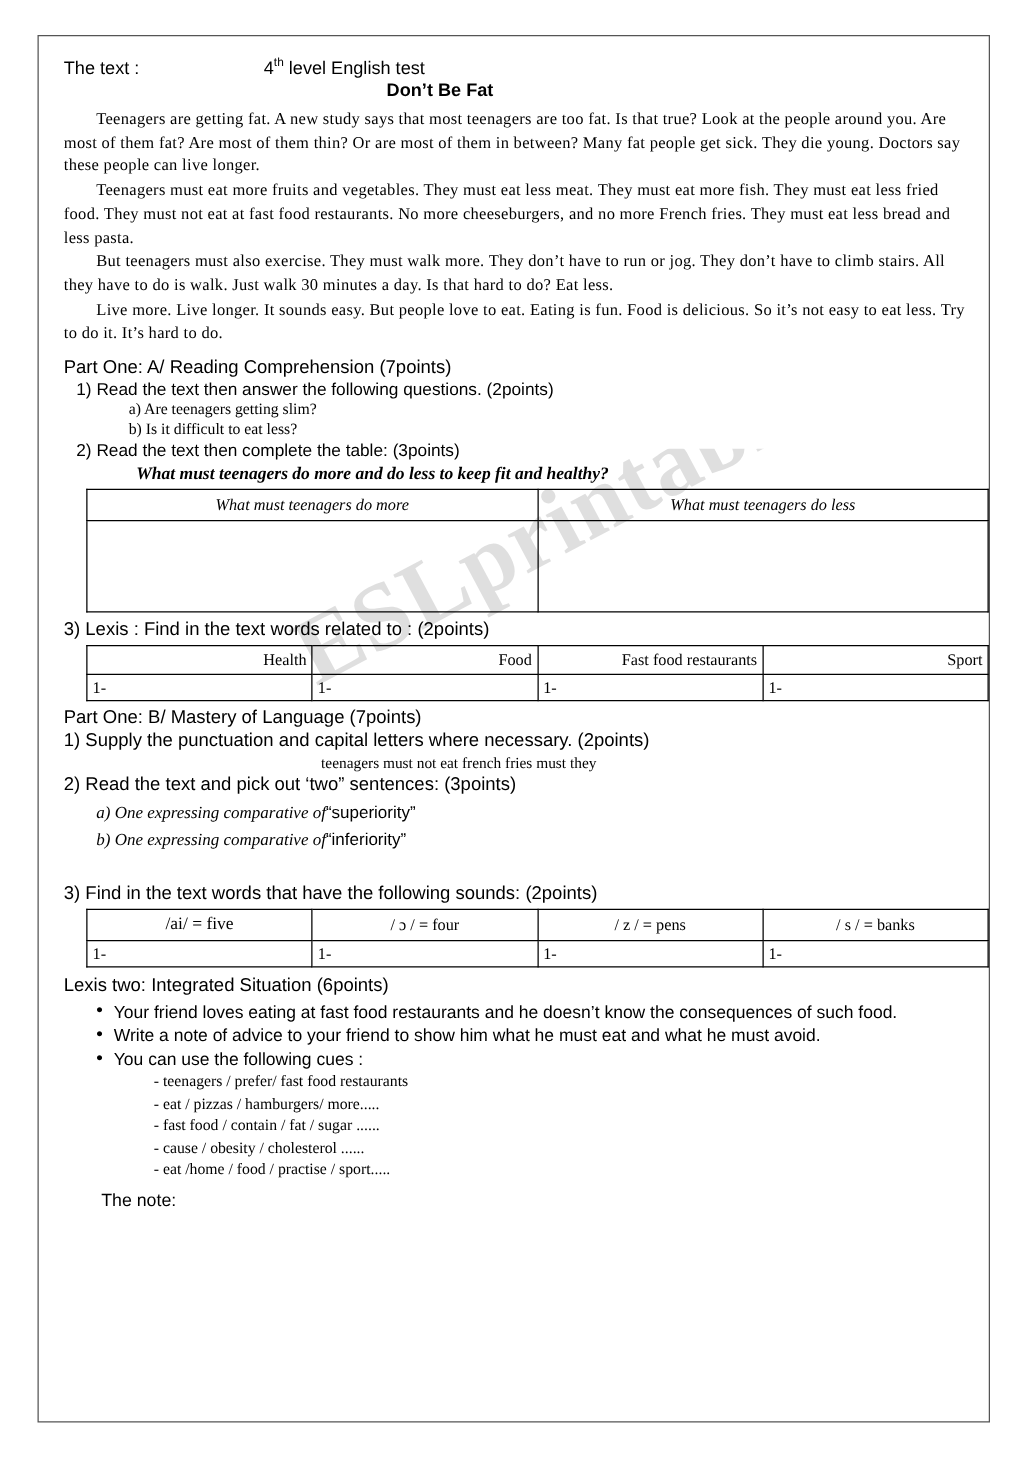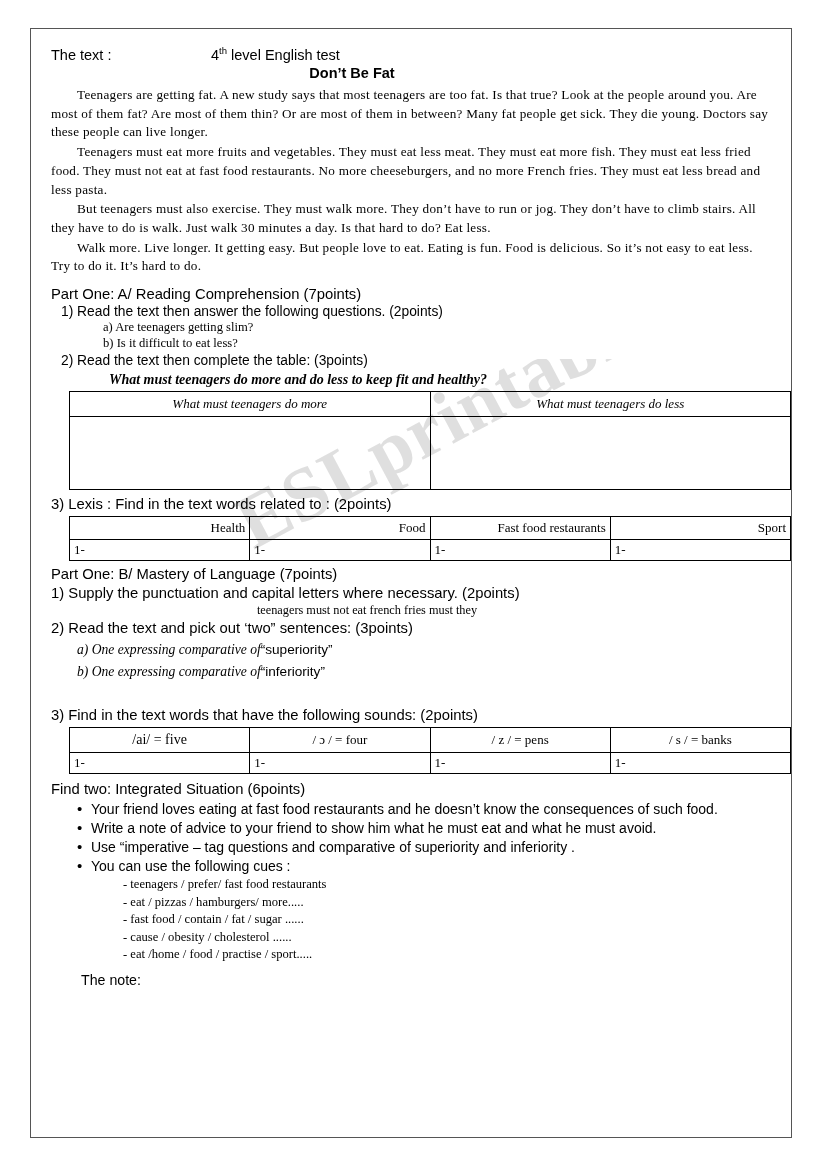"Walk more. Live longer. It" p.para { text: Walk more. Live longer. It getting -> Live more. Live longer. It sounds }
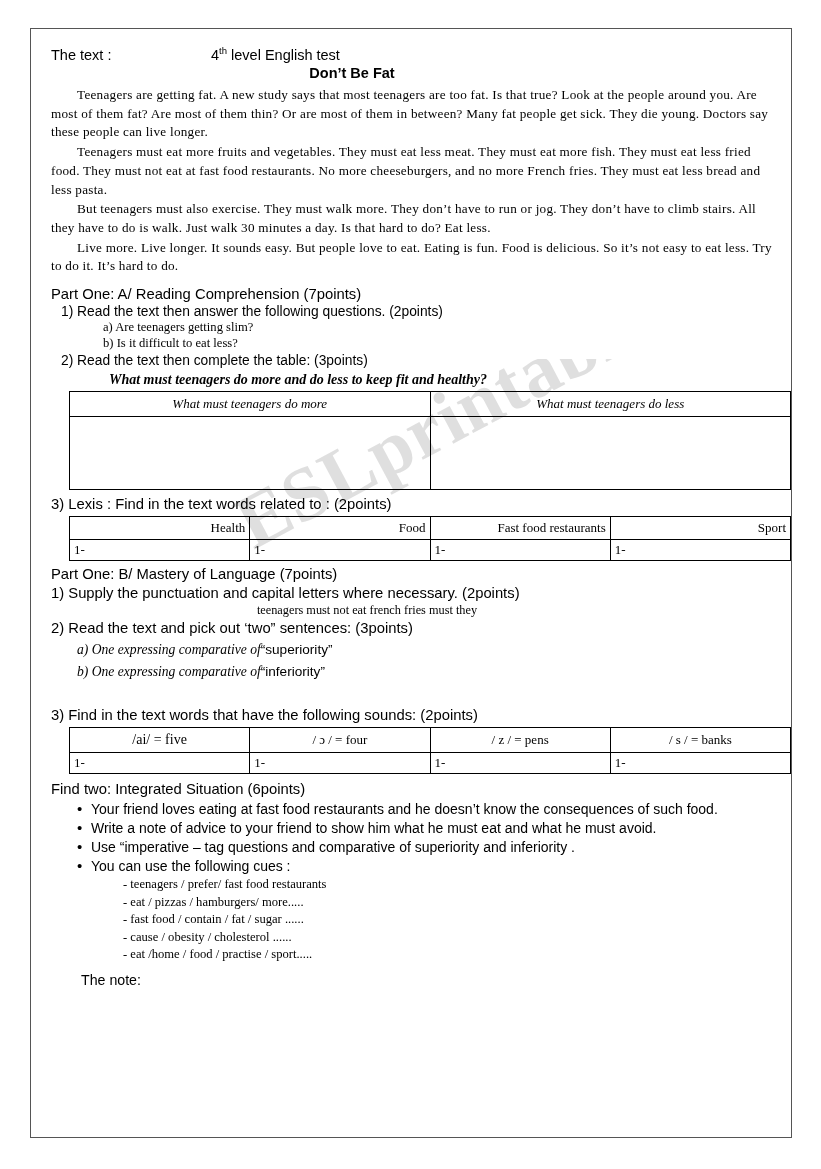"Find two: Integrated Situation (6points)" div.part-two-h { text: Find -> Lexis }
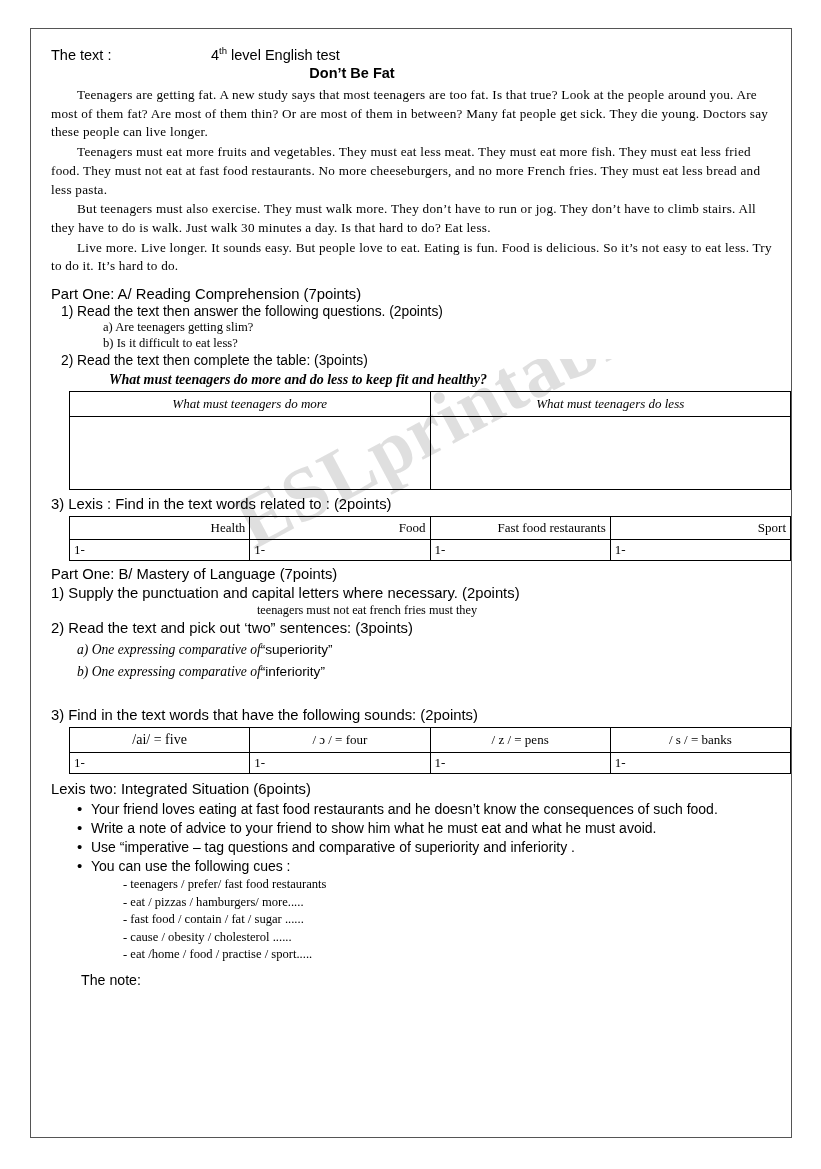"Use “imperative – tag questions" li { html: <li>Use “imperative – tag questions and comparative of superiority and inferiority .</li> -> none }
